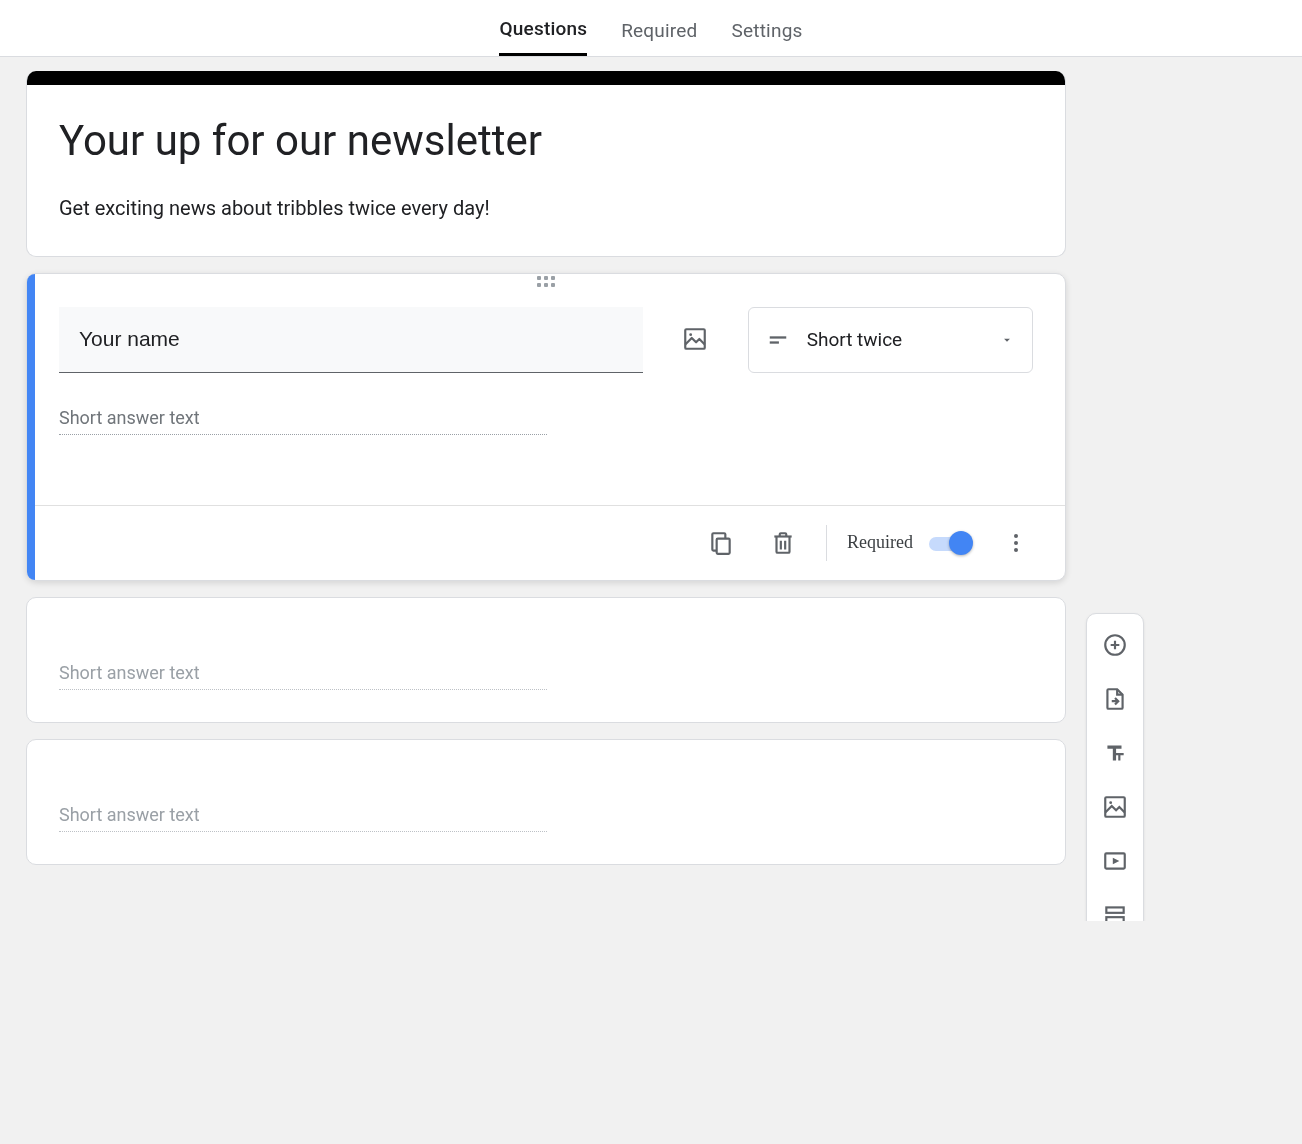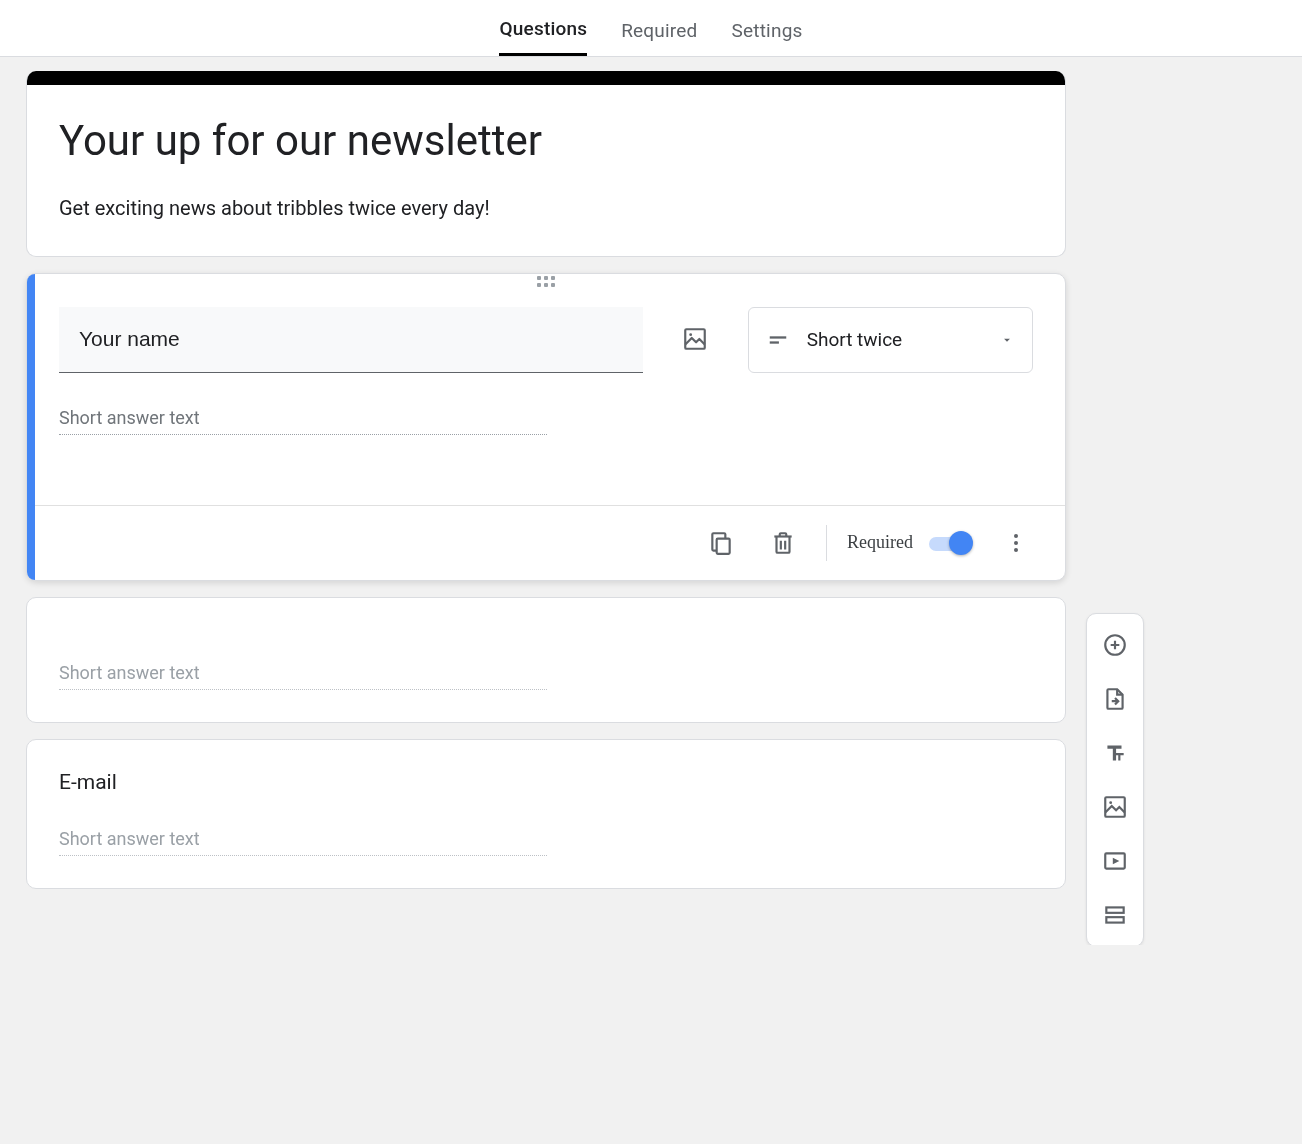"E-mail" div.compact-title { html: <div> <span>E-mail</span> </div> -> none }
